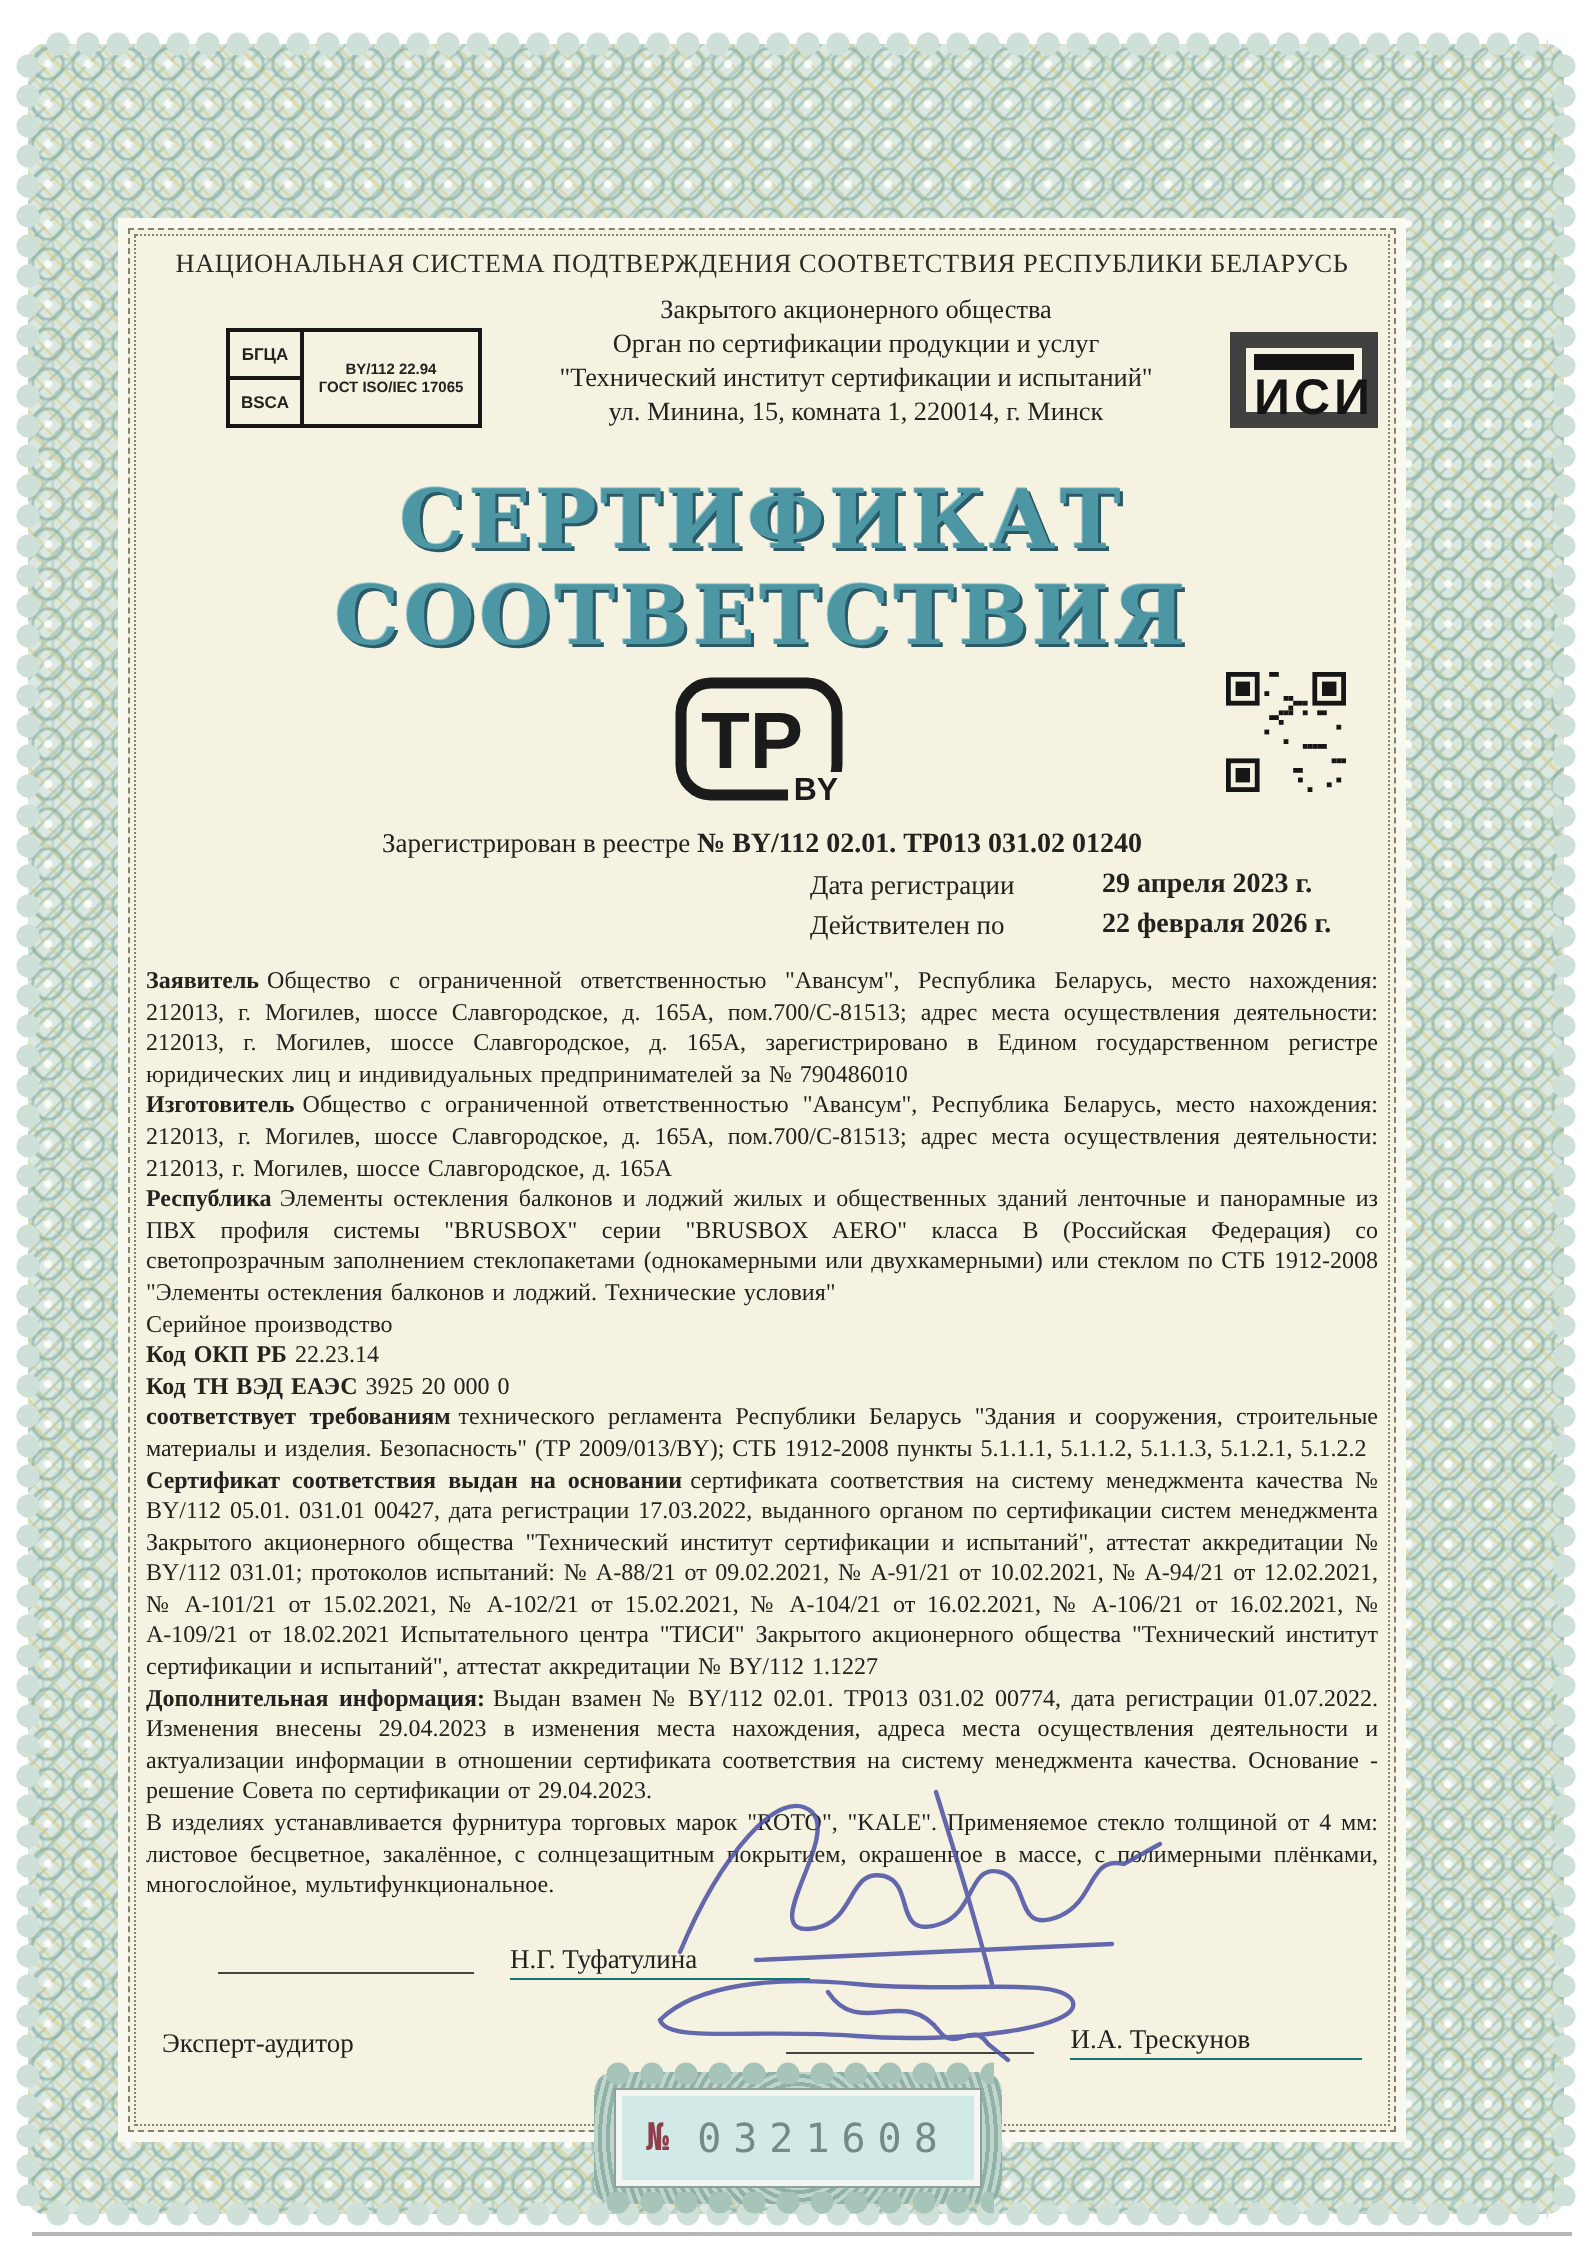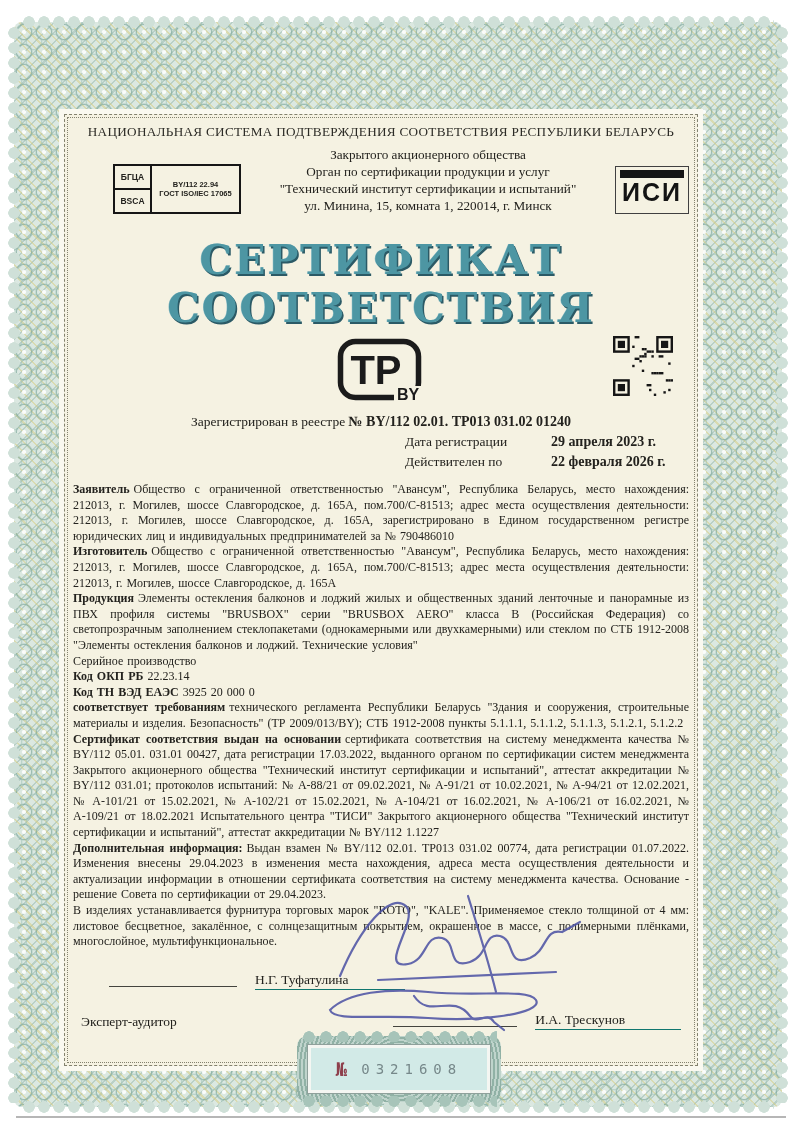"ИСИ" .isi { border: 1px solid #404040 -> 8px solid #404040 }
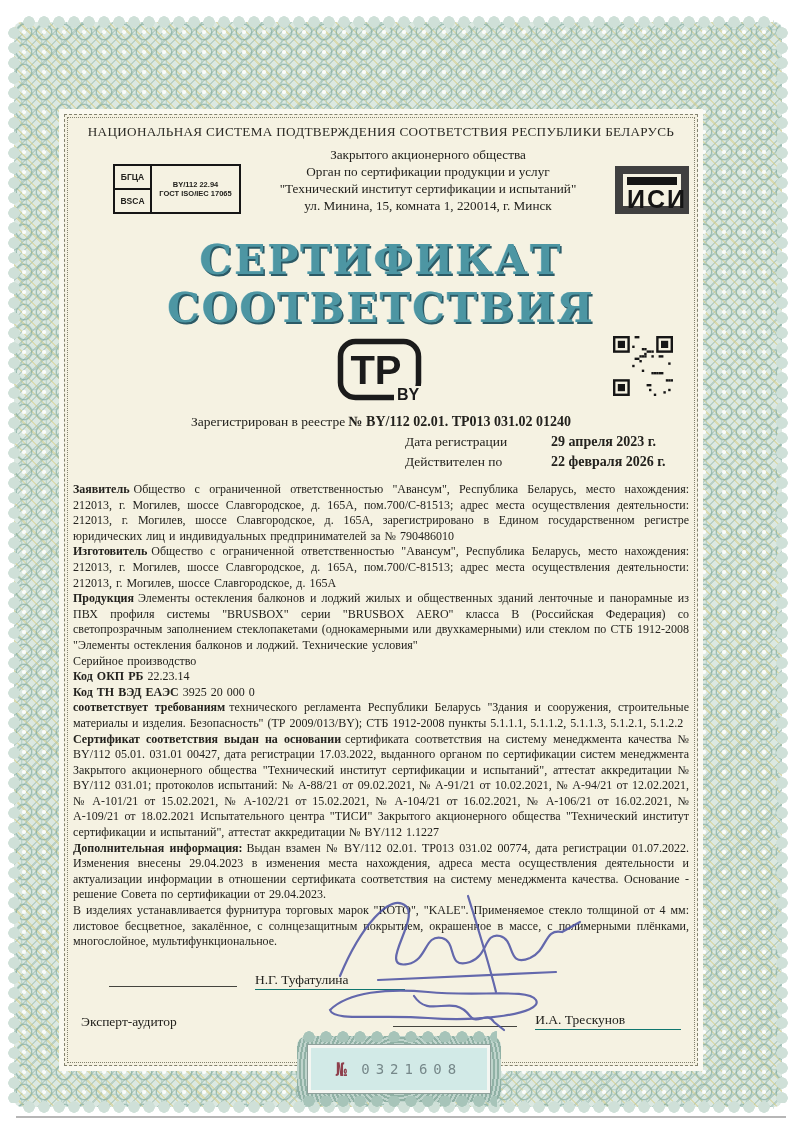"Продукция" b { text: Продукция -> Республика }
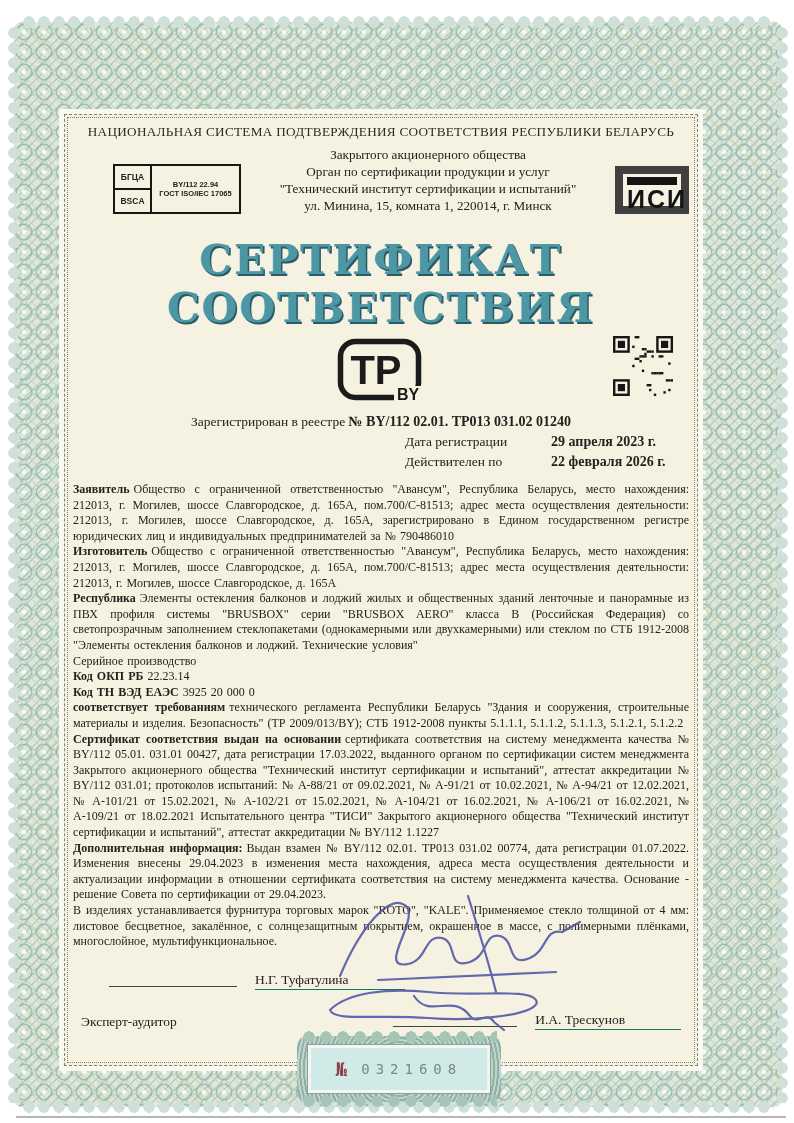"0321608" .serial-num { font-size: 14px -> 20px }
